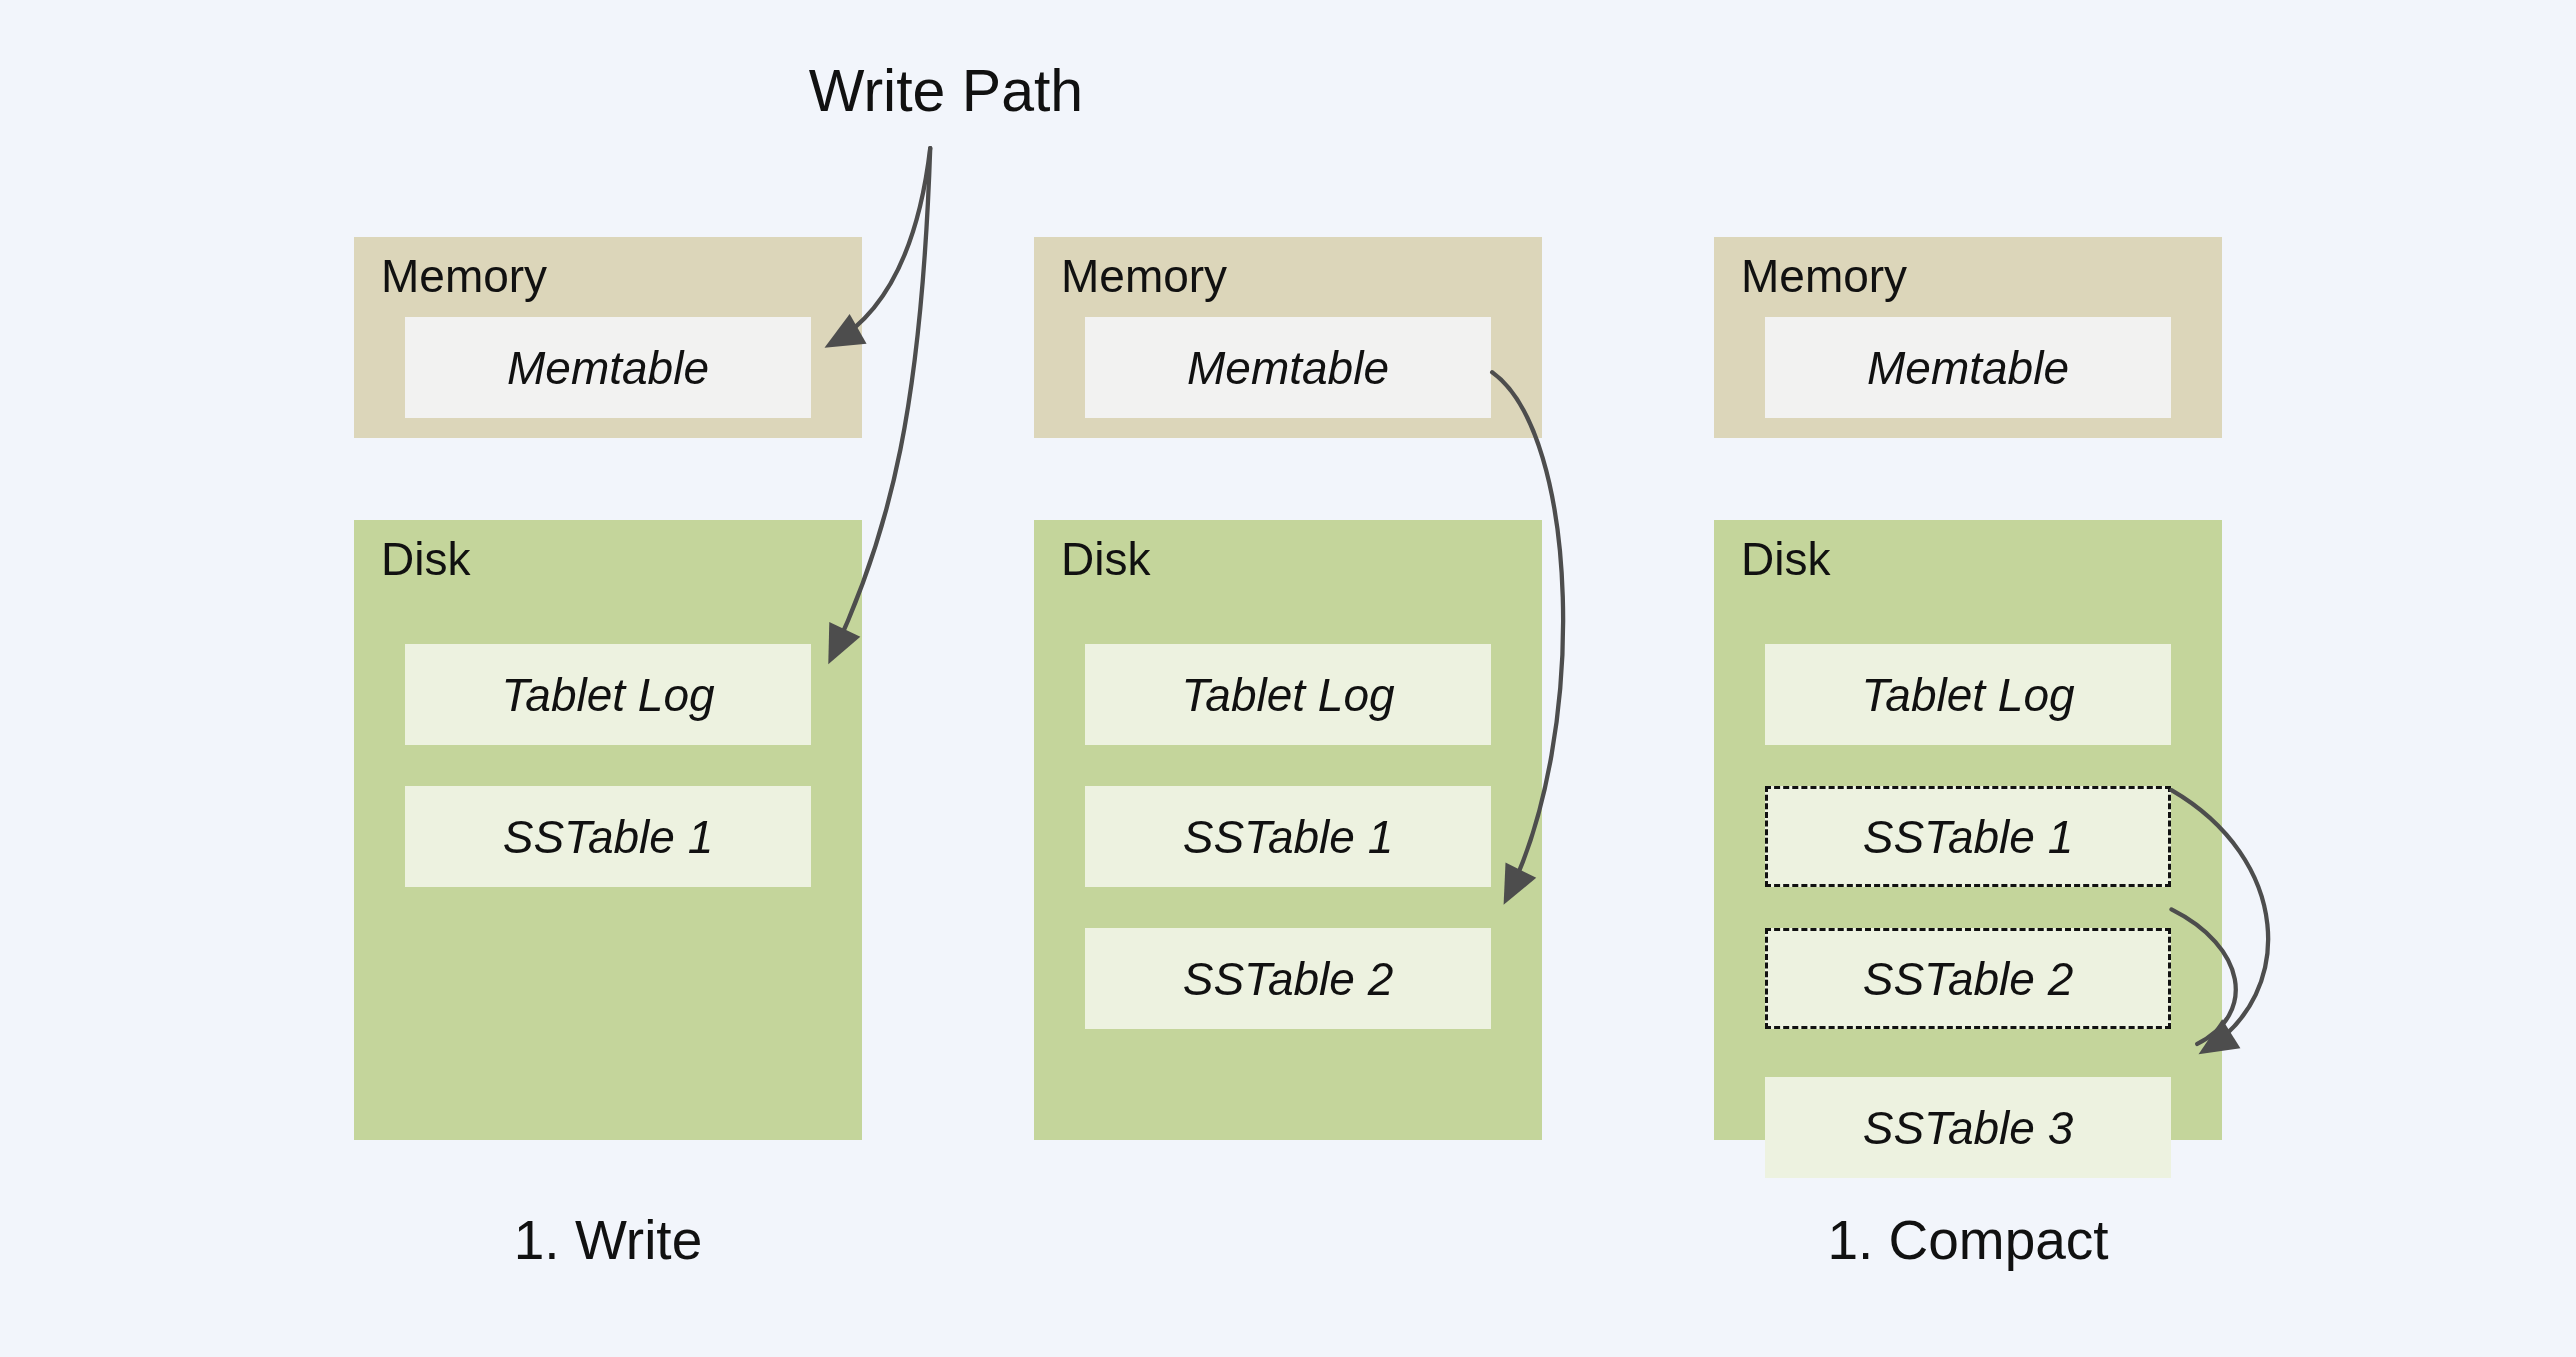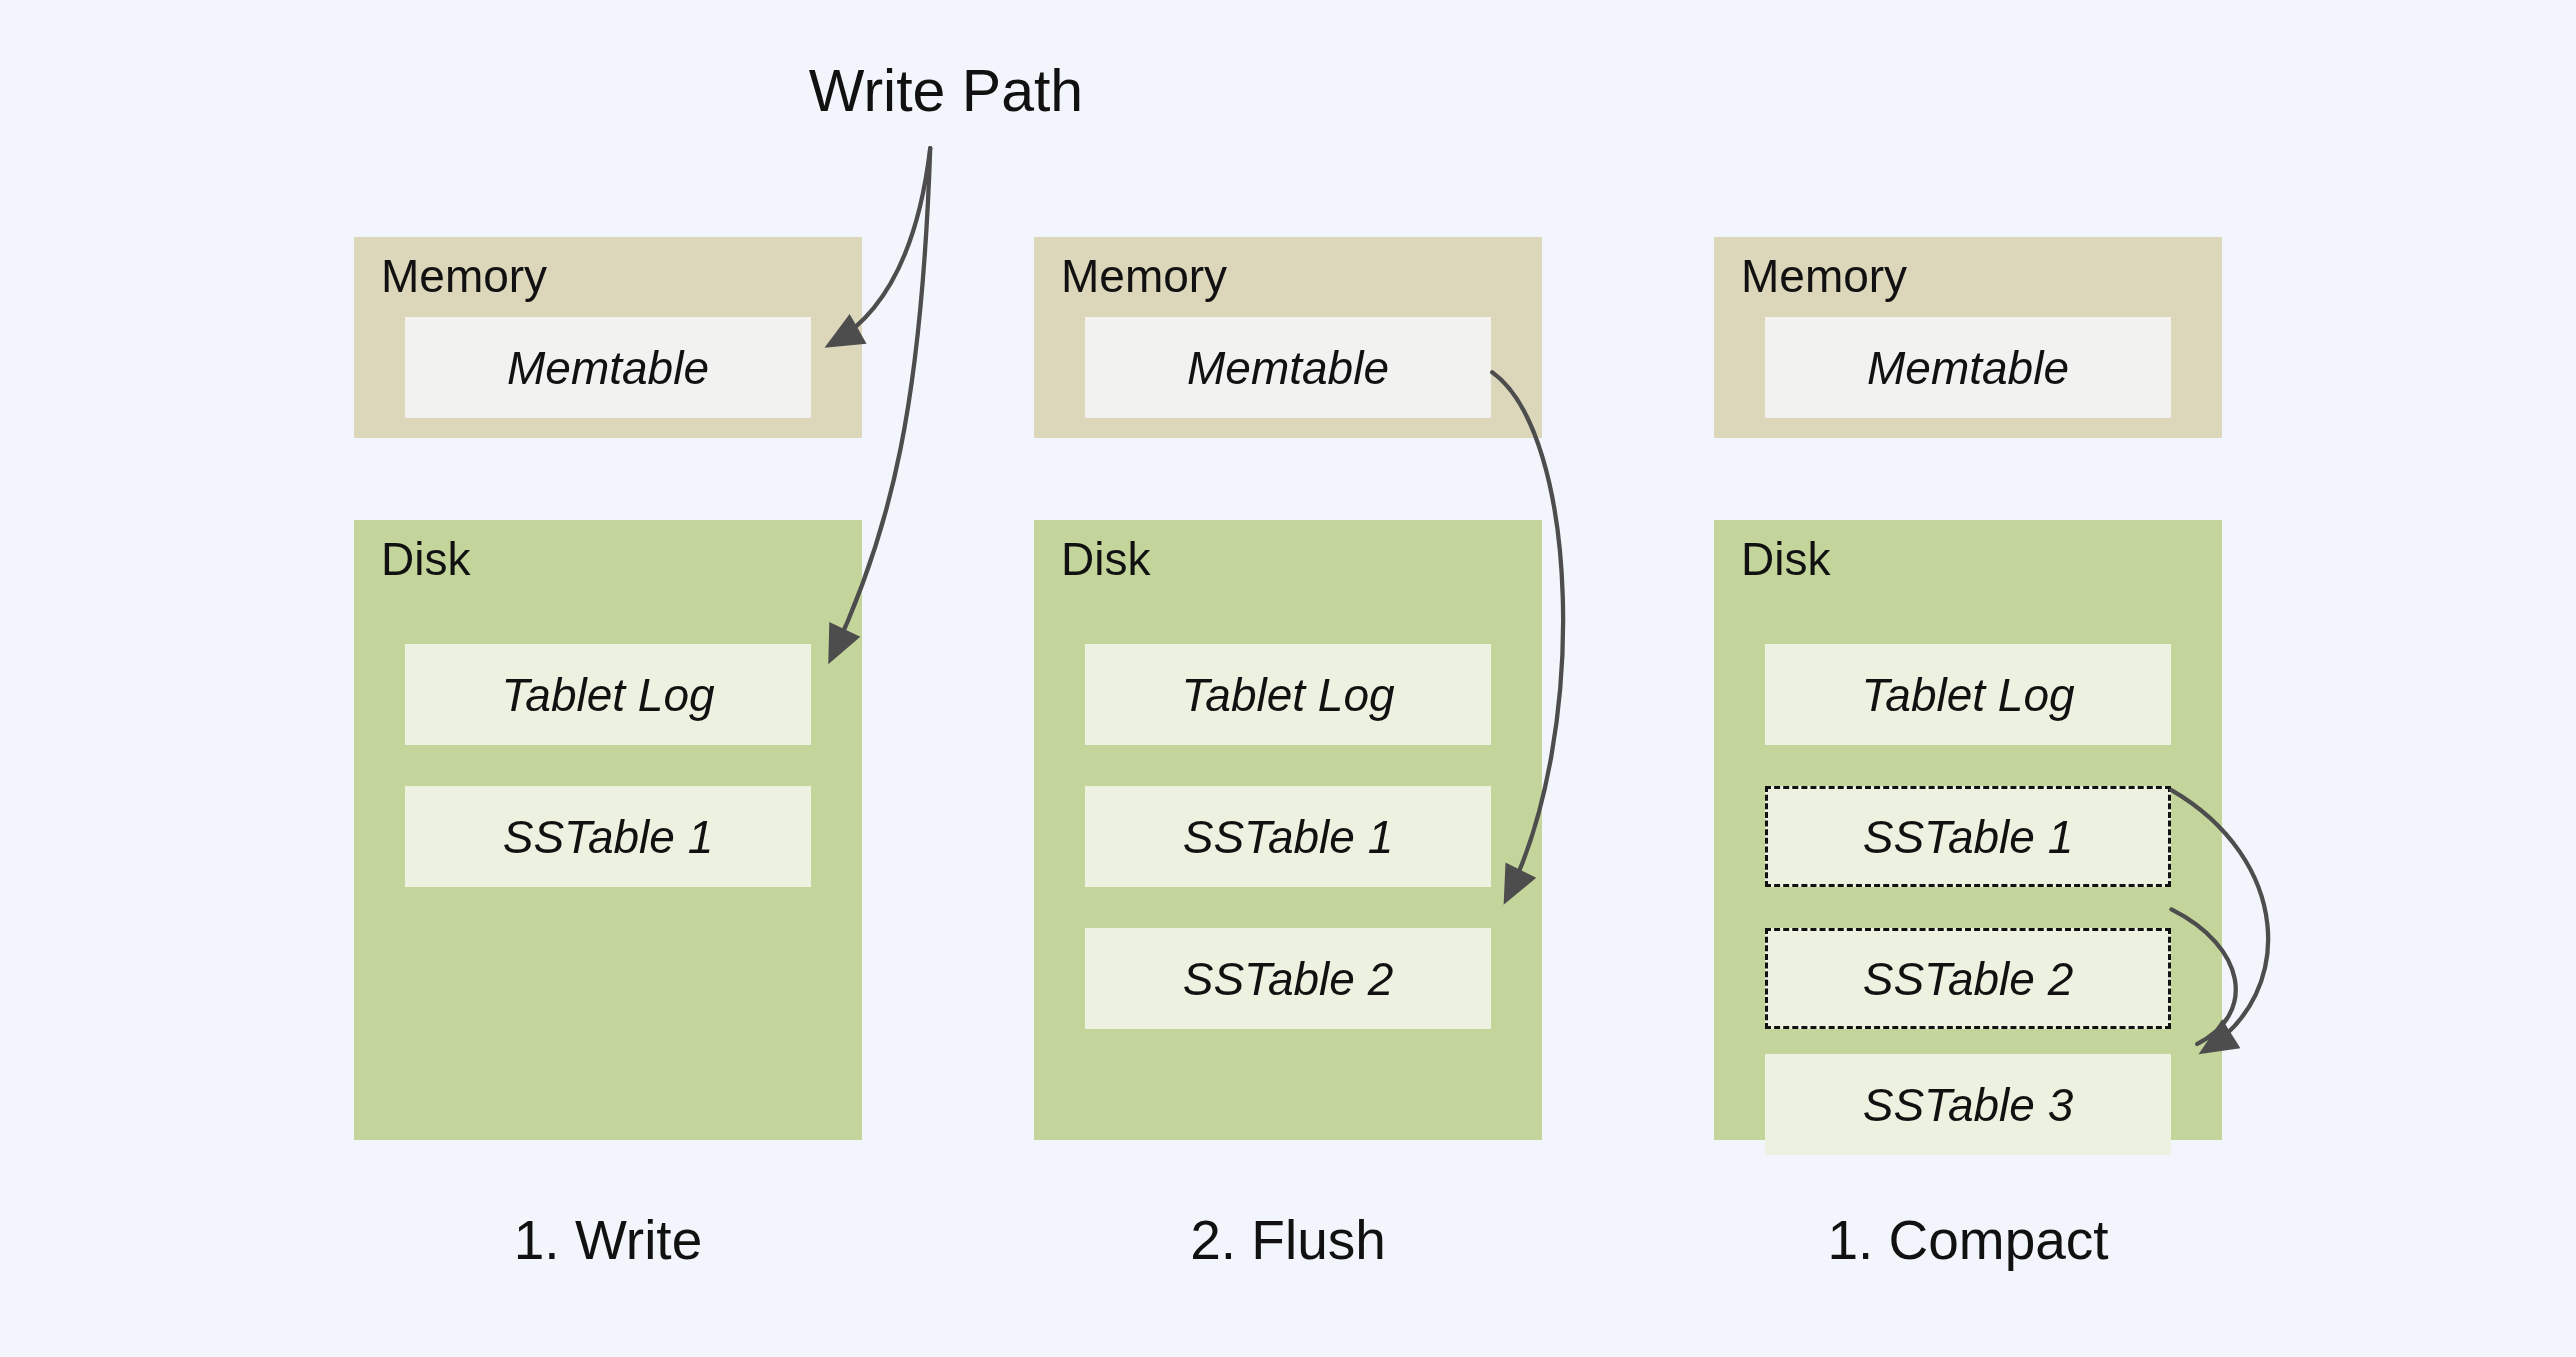"SSTable 3" .item.gap-extra { margin-top: 6px -> 29px }
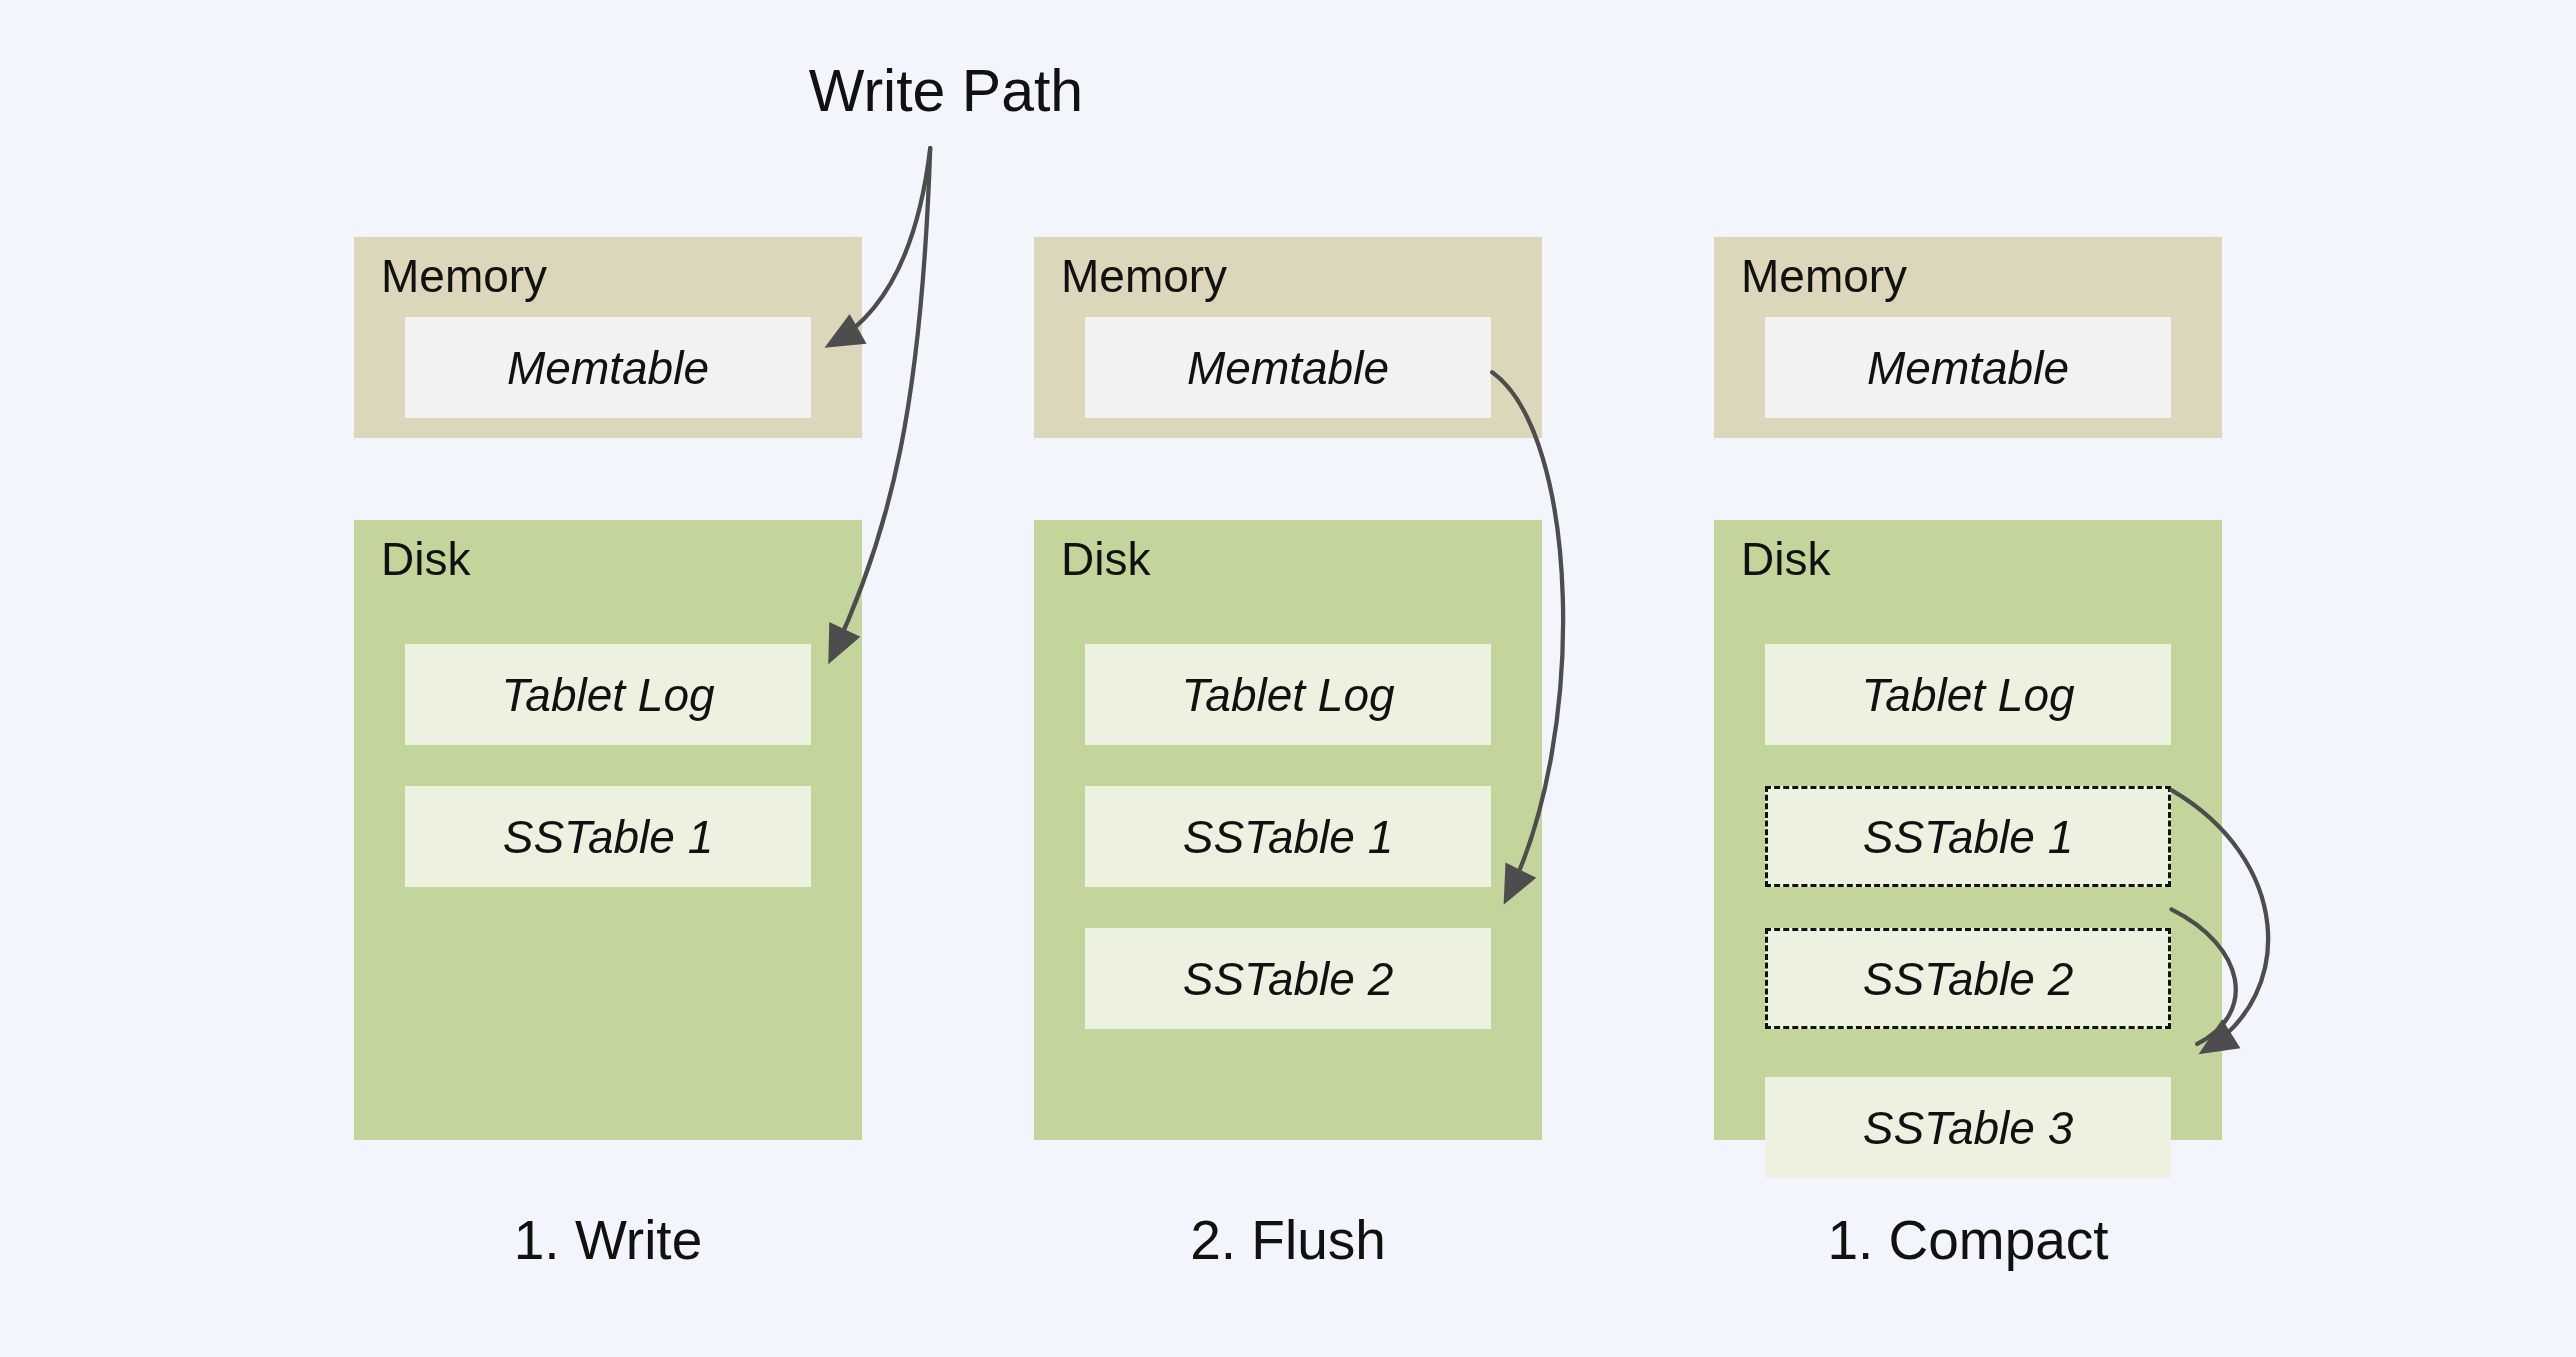"2. Flush" div.caption { html: <div>2. Flush</div> -> none }
